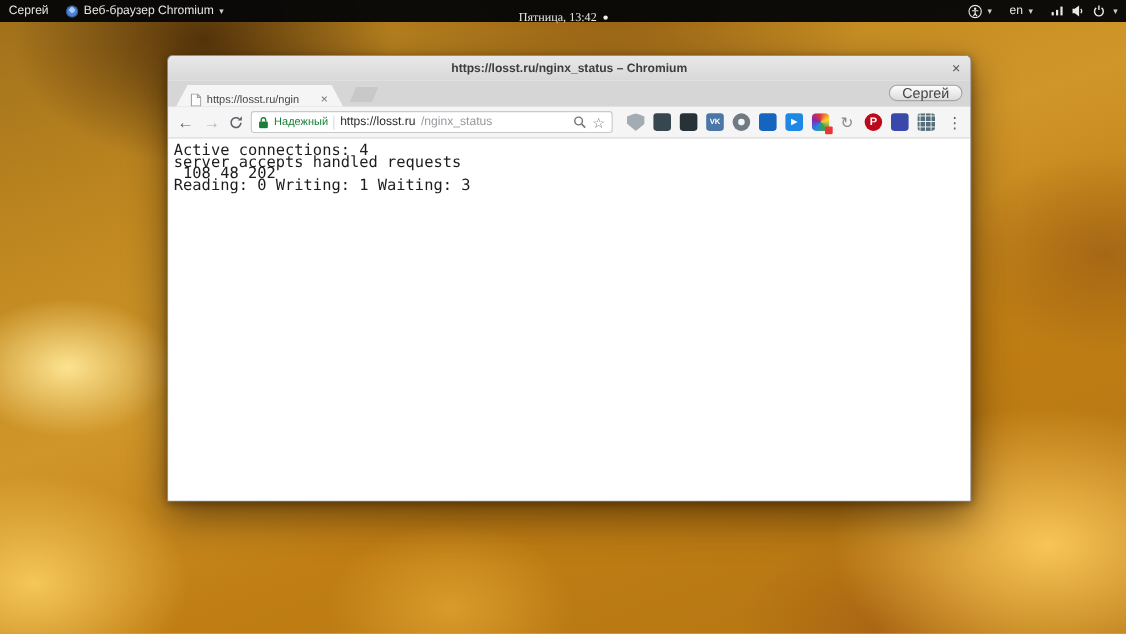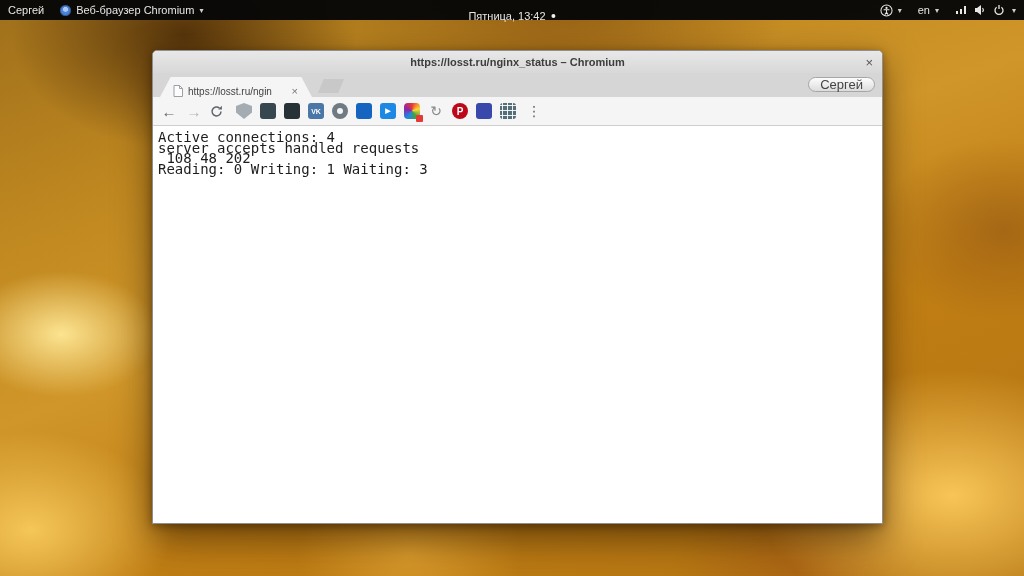"Пятница, 13:42" .clock { font-family: none -> Liberation Serif, serif }
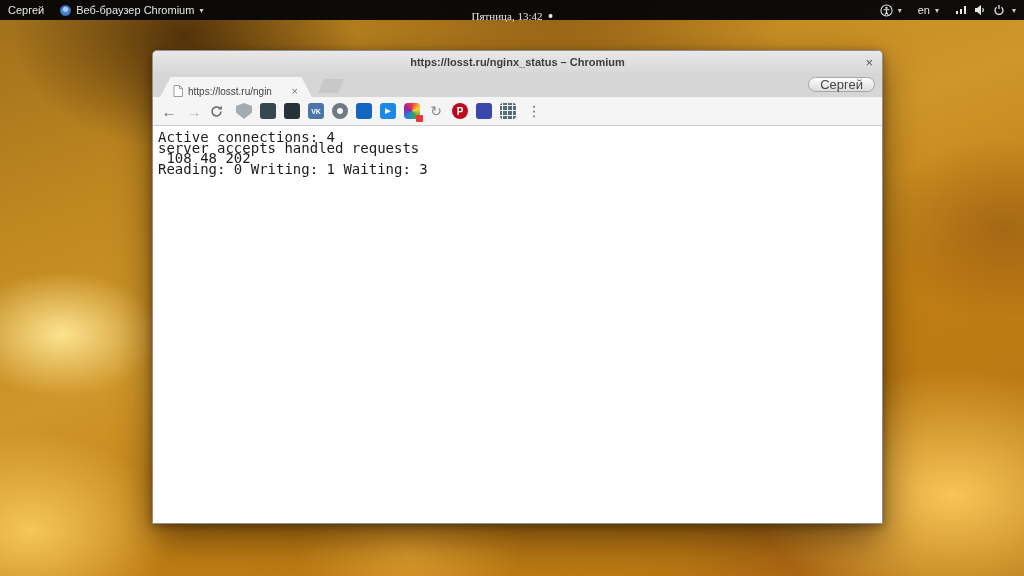"https://losst.ru/nginx_status – Chromium" .window { height: 474px -> 406px }
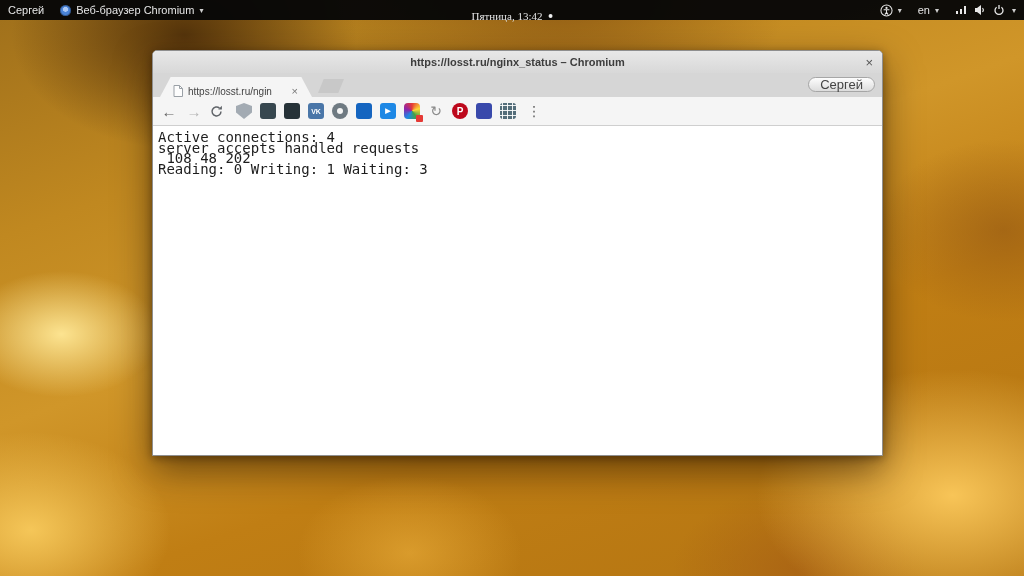"Надежный" div.omnibox { html: none -> <div> <svg> <rect></rect> <path></path> </svg> <span>Надежный</span> <span></span> <span>https://losst.ru</span> <span>/nginx_status</span> <span></span> <svg> <circle></circle> <line></line> </svg> <span>☆</span> </div> }
